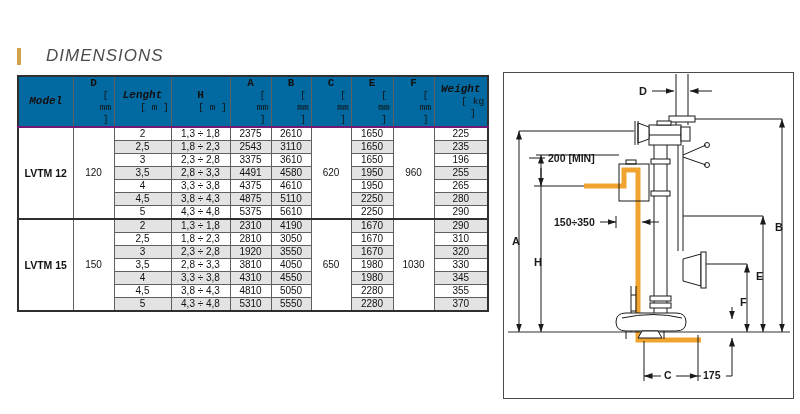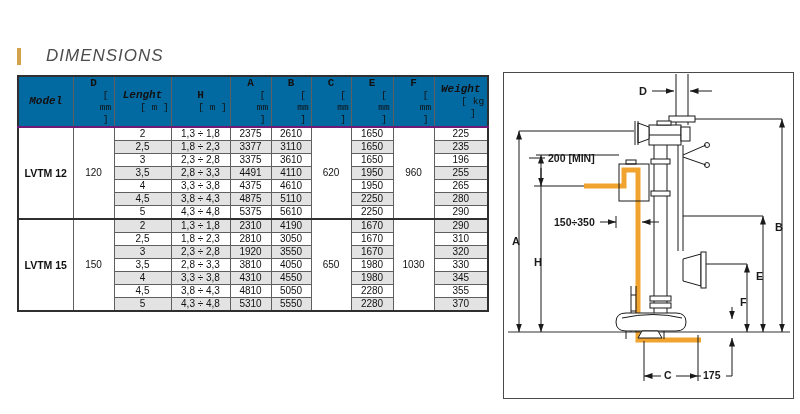"3377" td.data { text: 3377 -> 2543 }
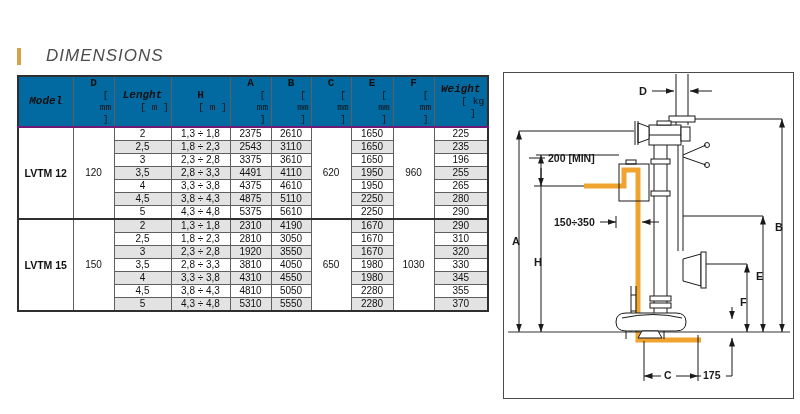"4110" td.data { text: 4110 -> 4580 }
